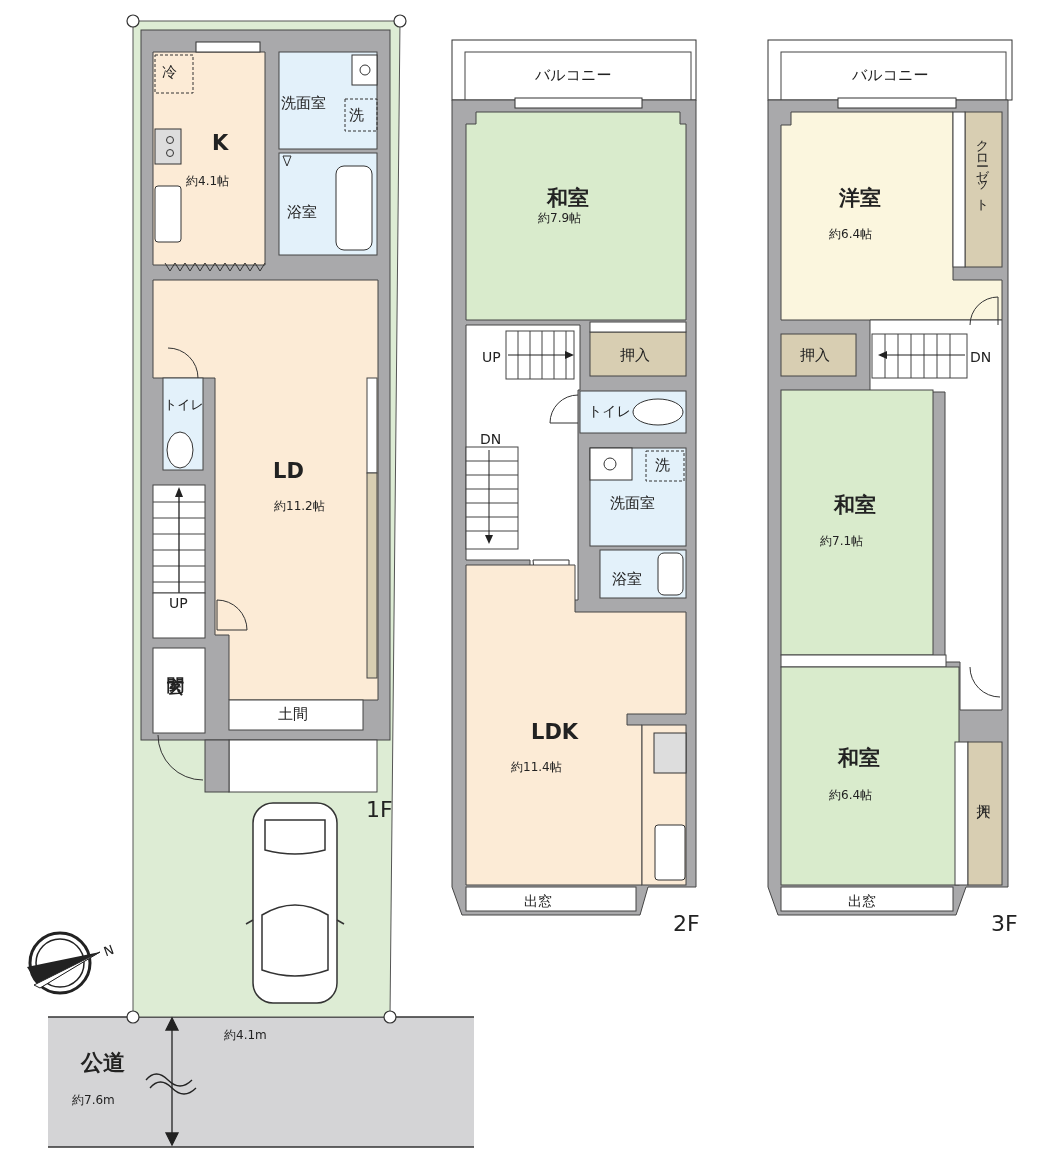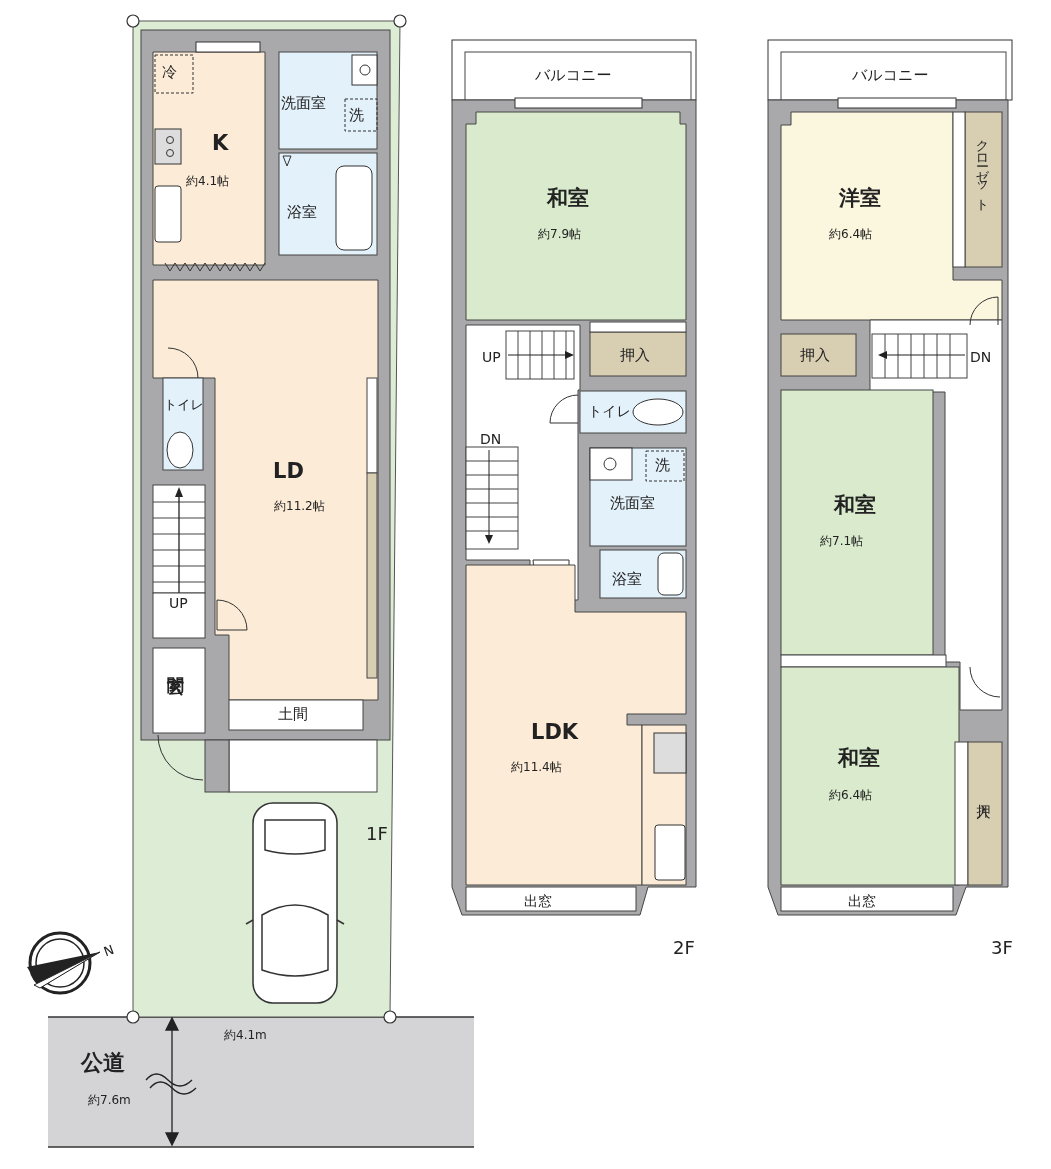"約7.9帖" div.t { top: 228px -> 212px }
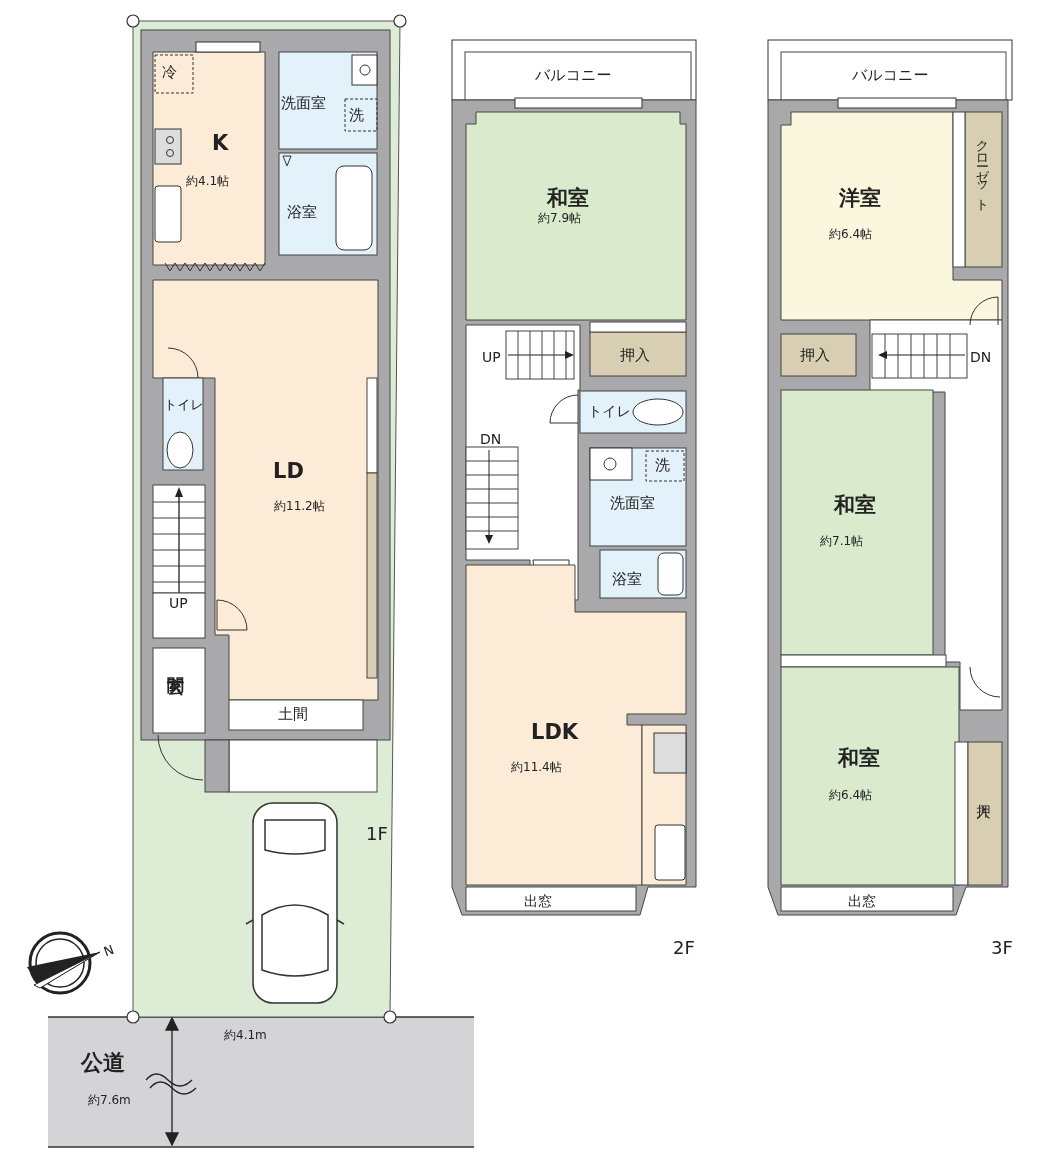"1F" .fl { font-size: 18px -> 22px; margin-top: 26px -> none }
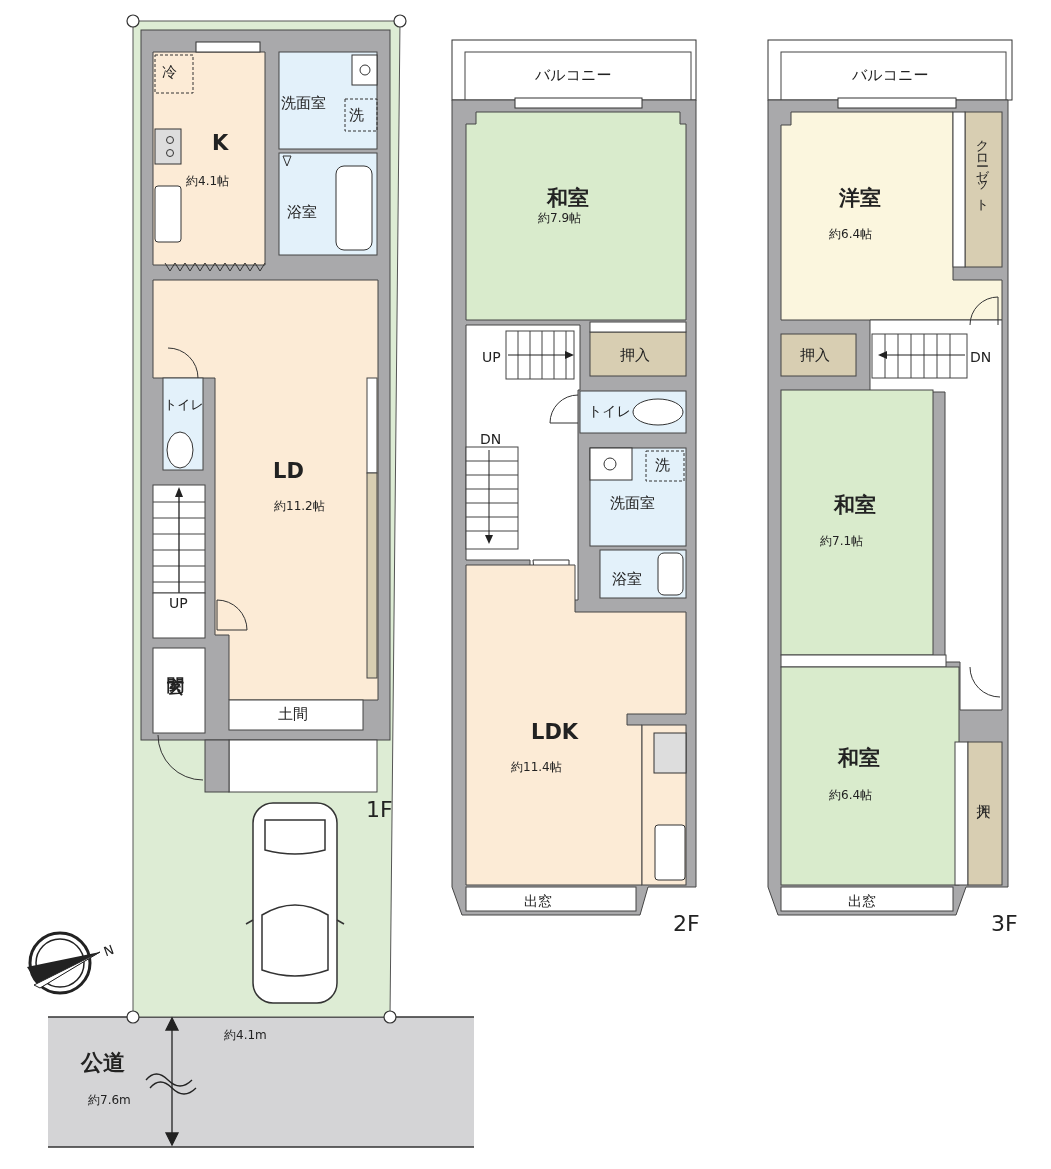"約7.6m" div.t { left: 88px -> 72px }
